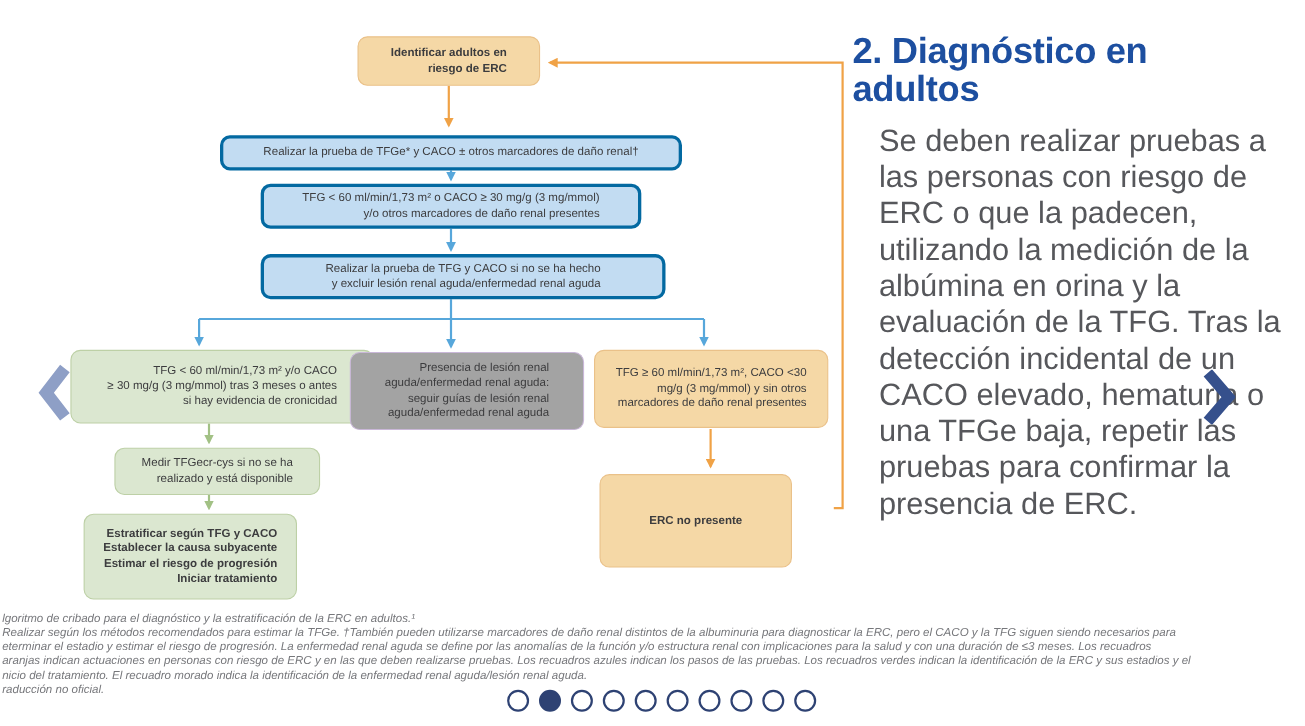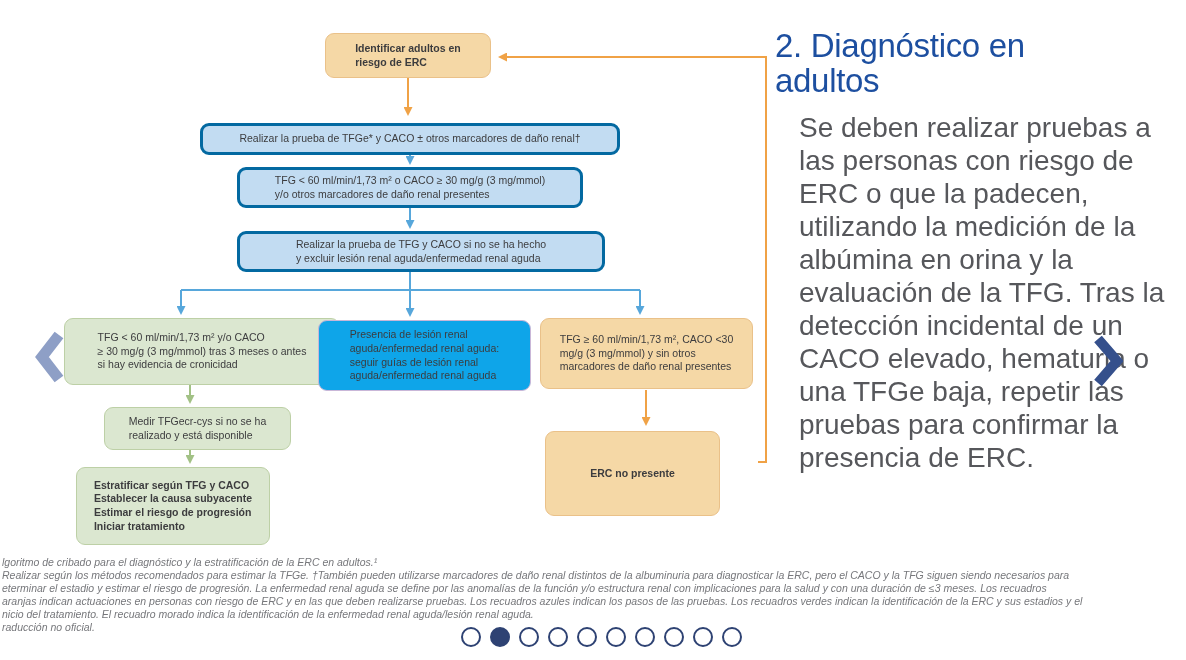"Identificar adultos en" .node { text-align: left -> right }
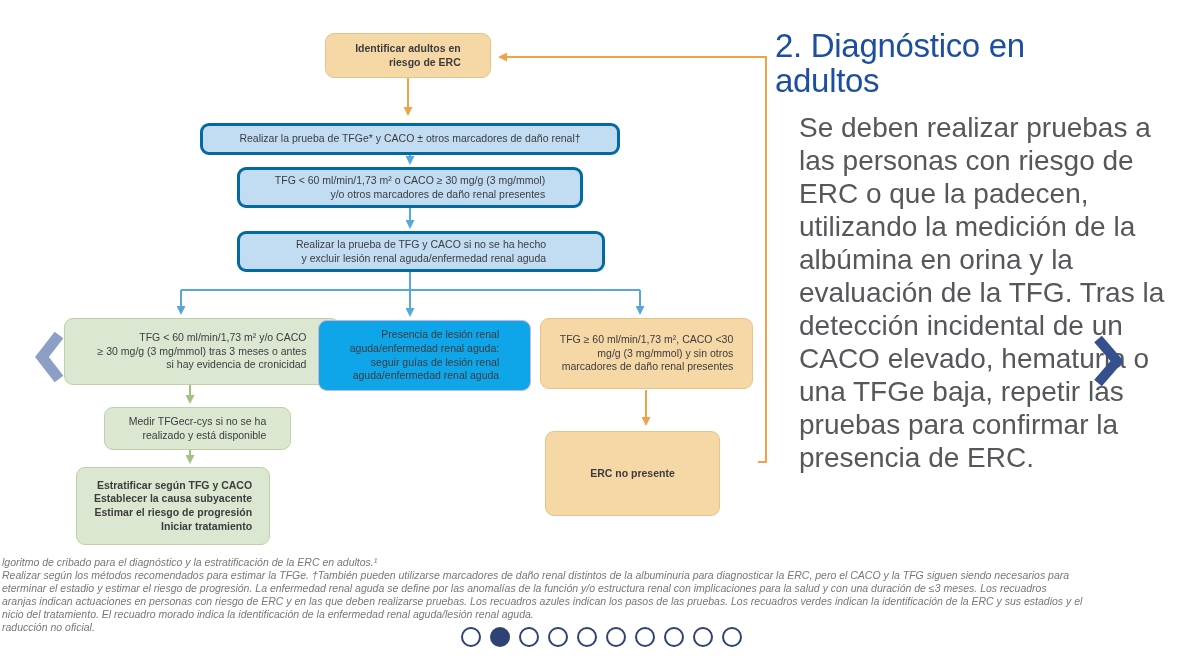"2. Diagnóstico en" .panel h1 { font-weight: normal -> bold }
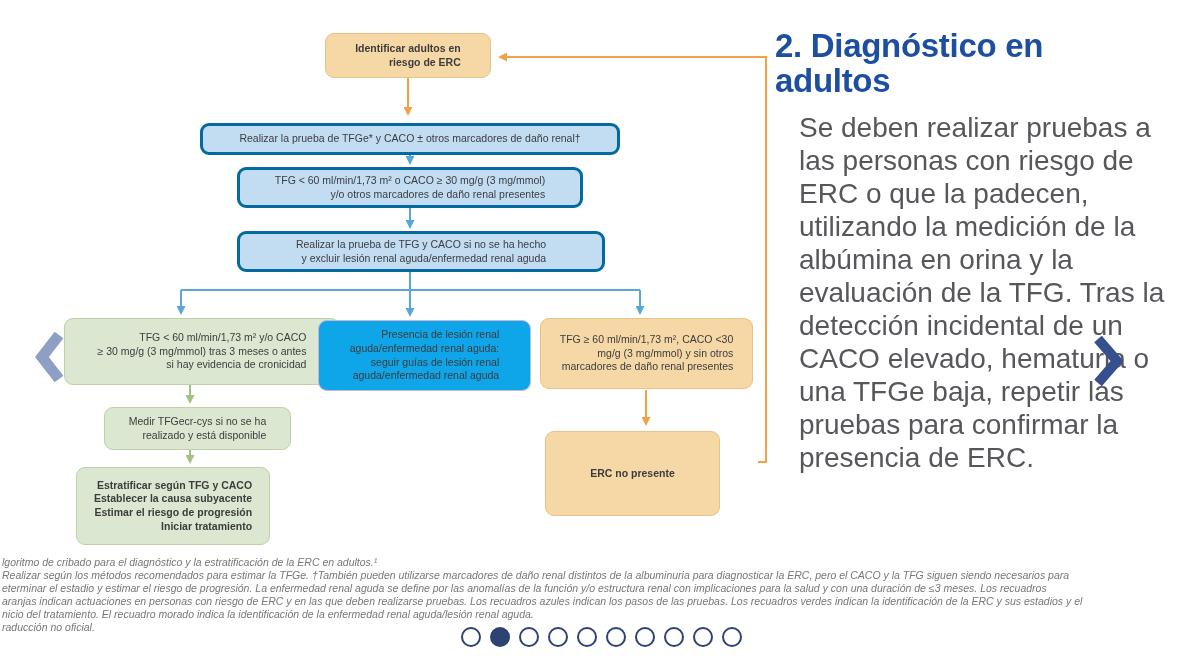"Presencia de lesión renal" .node.purple { background: #0ea5e9 -> #a3a3a3 }
